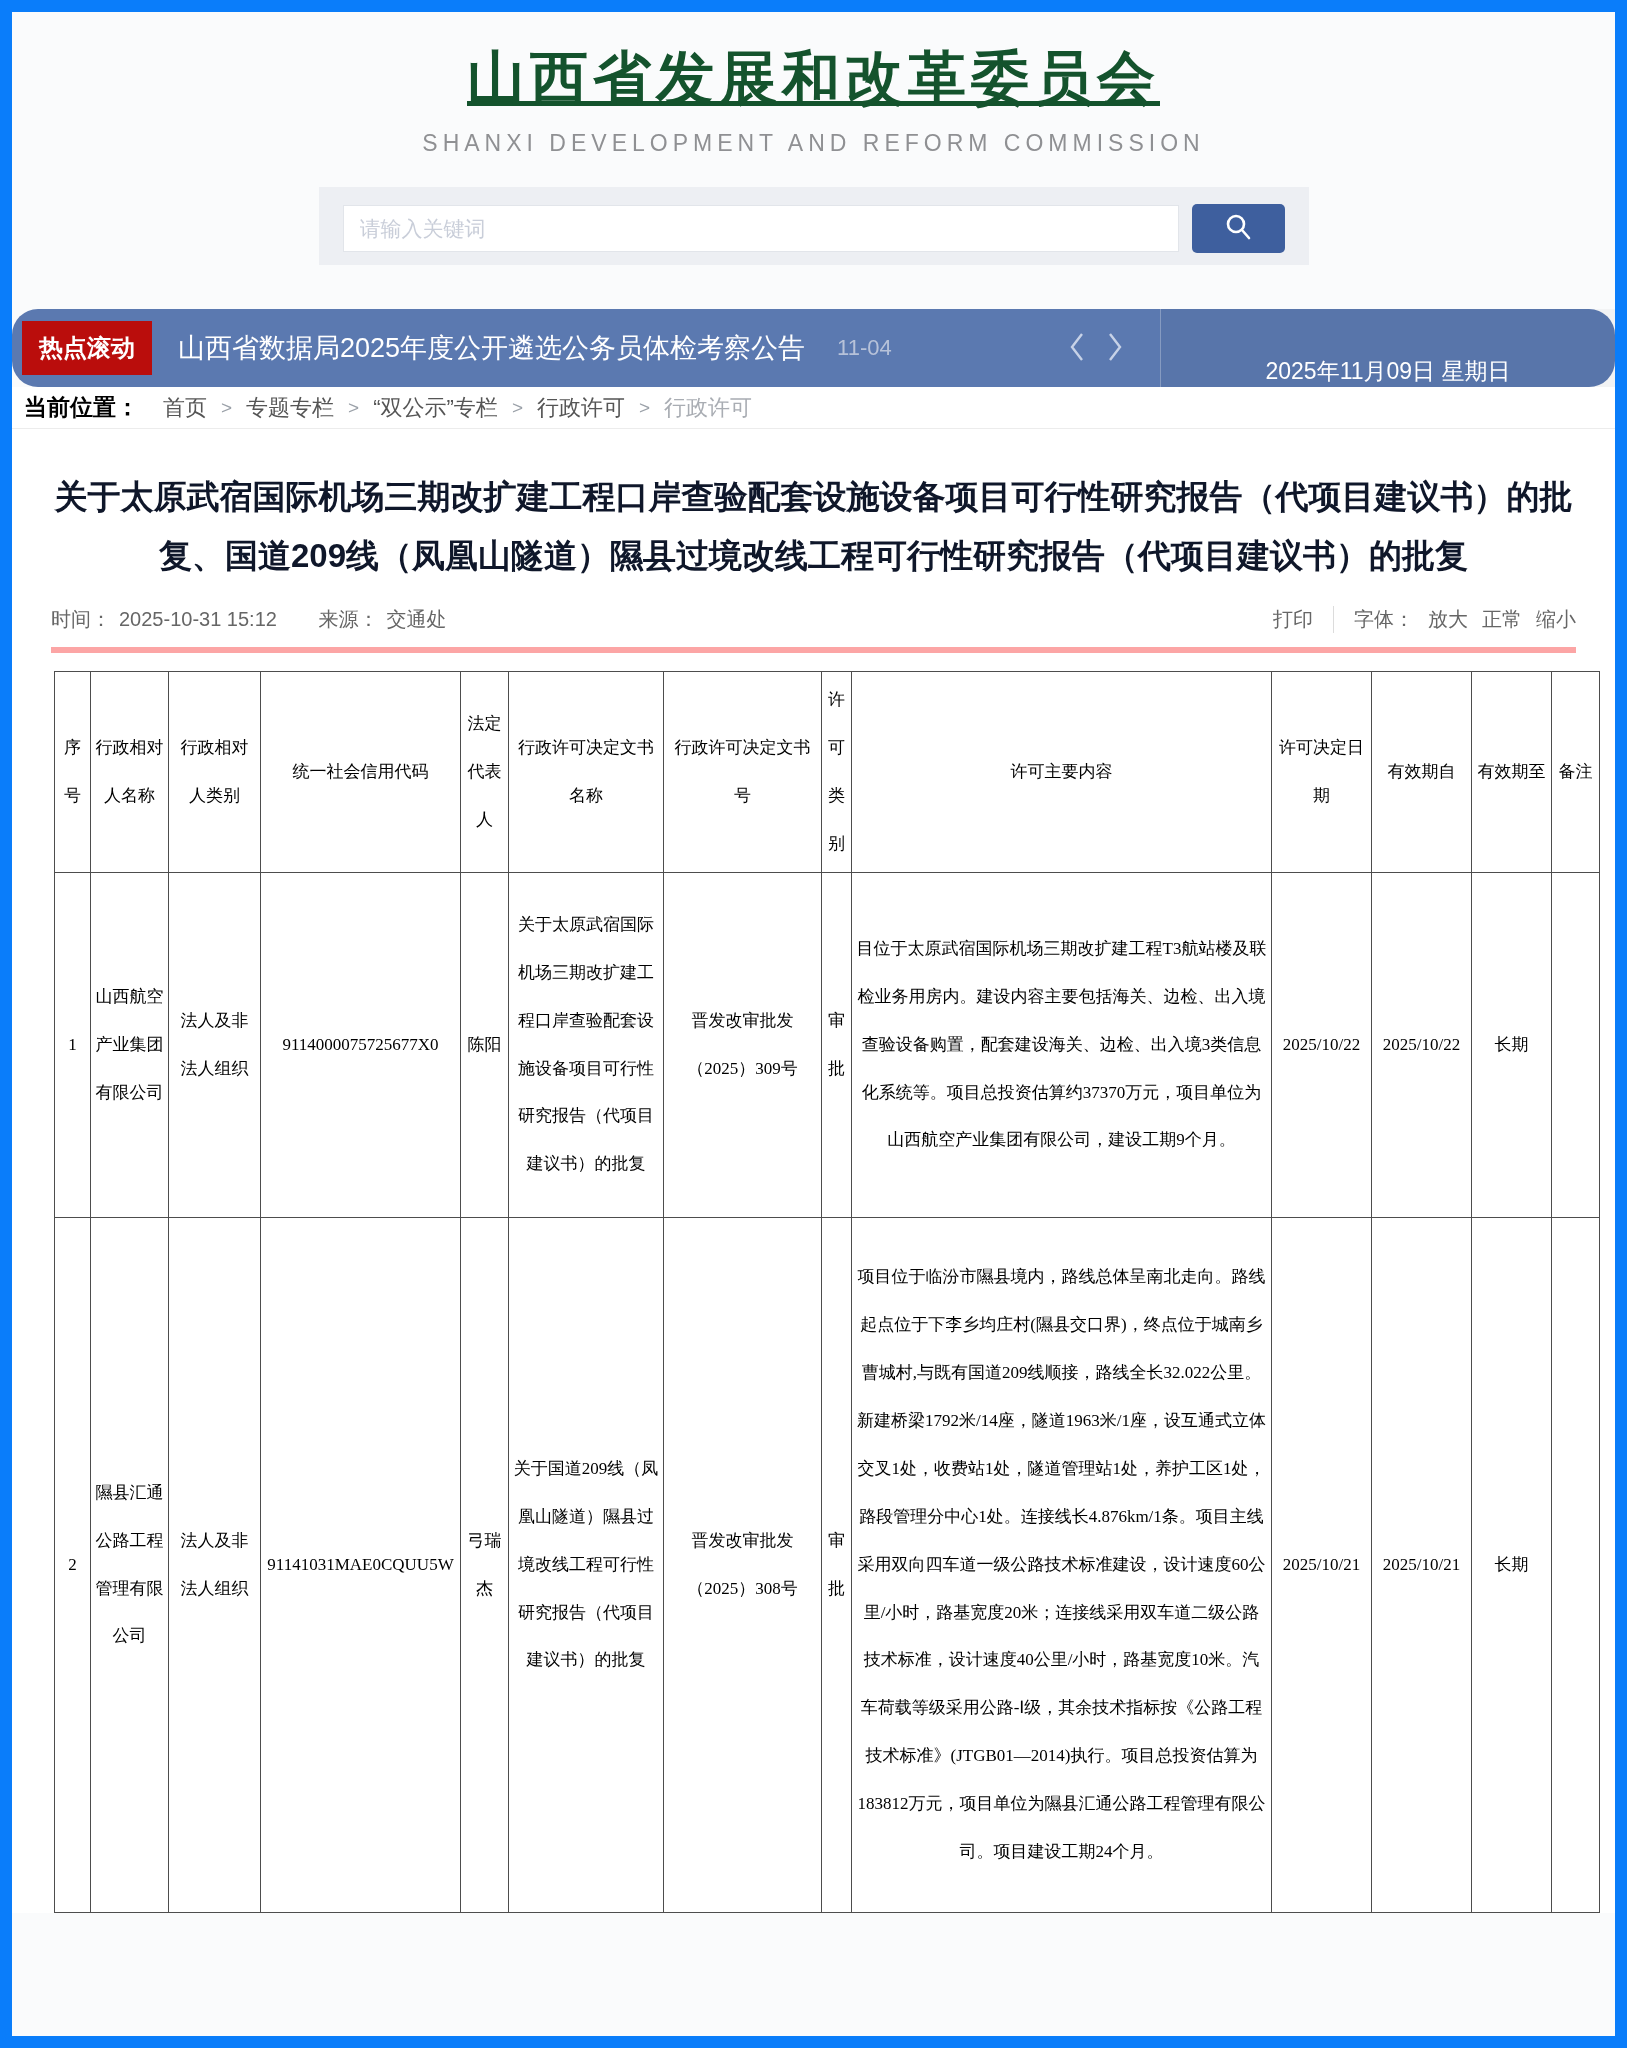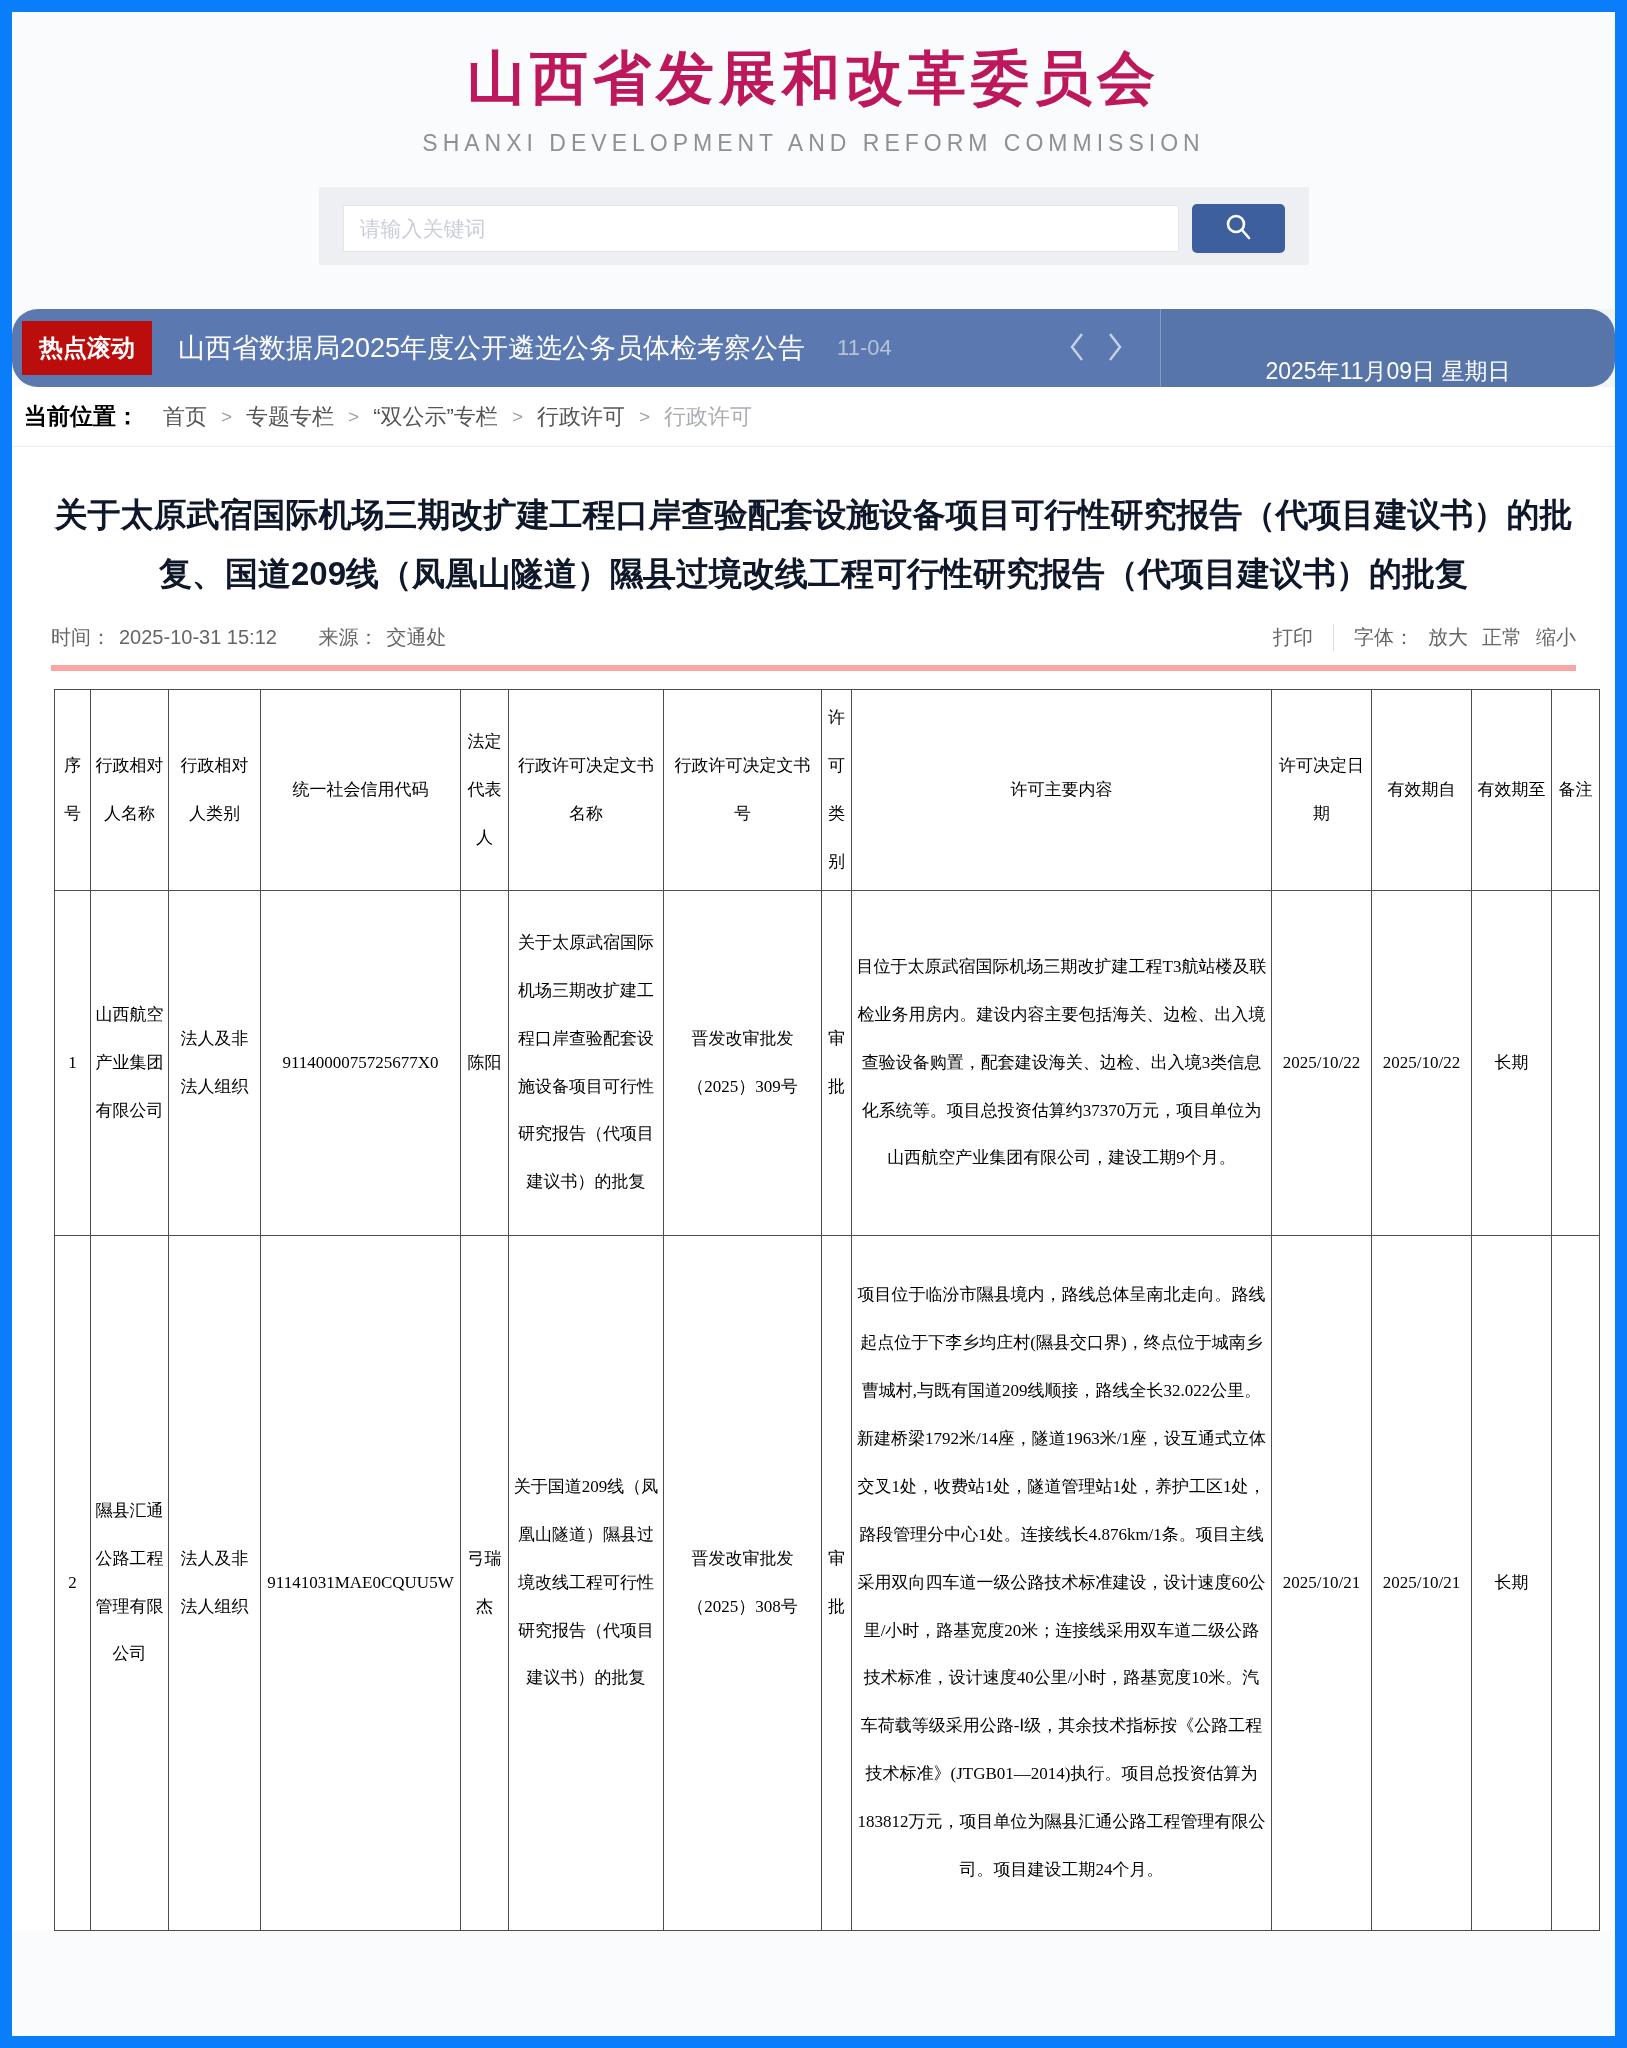"山西省发展和改革委员会" .logo-cn { color: #be185d -> #14532d; text-decoration: none -> underline }
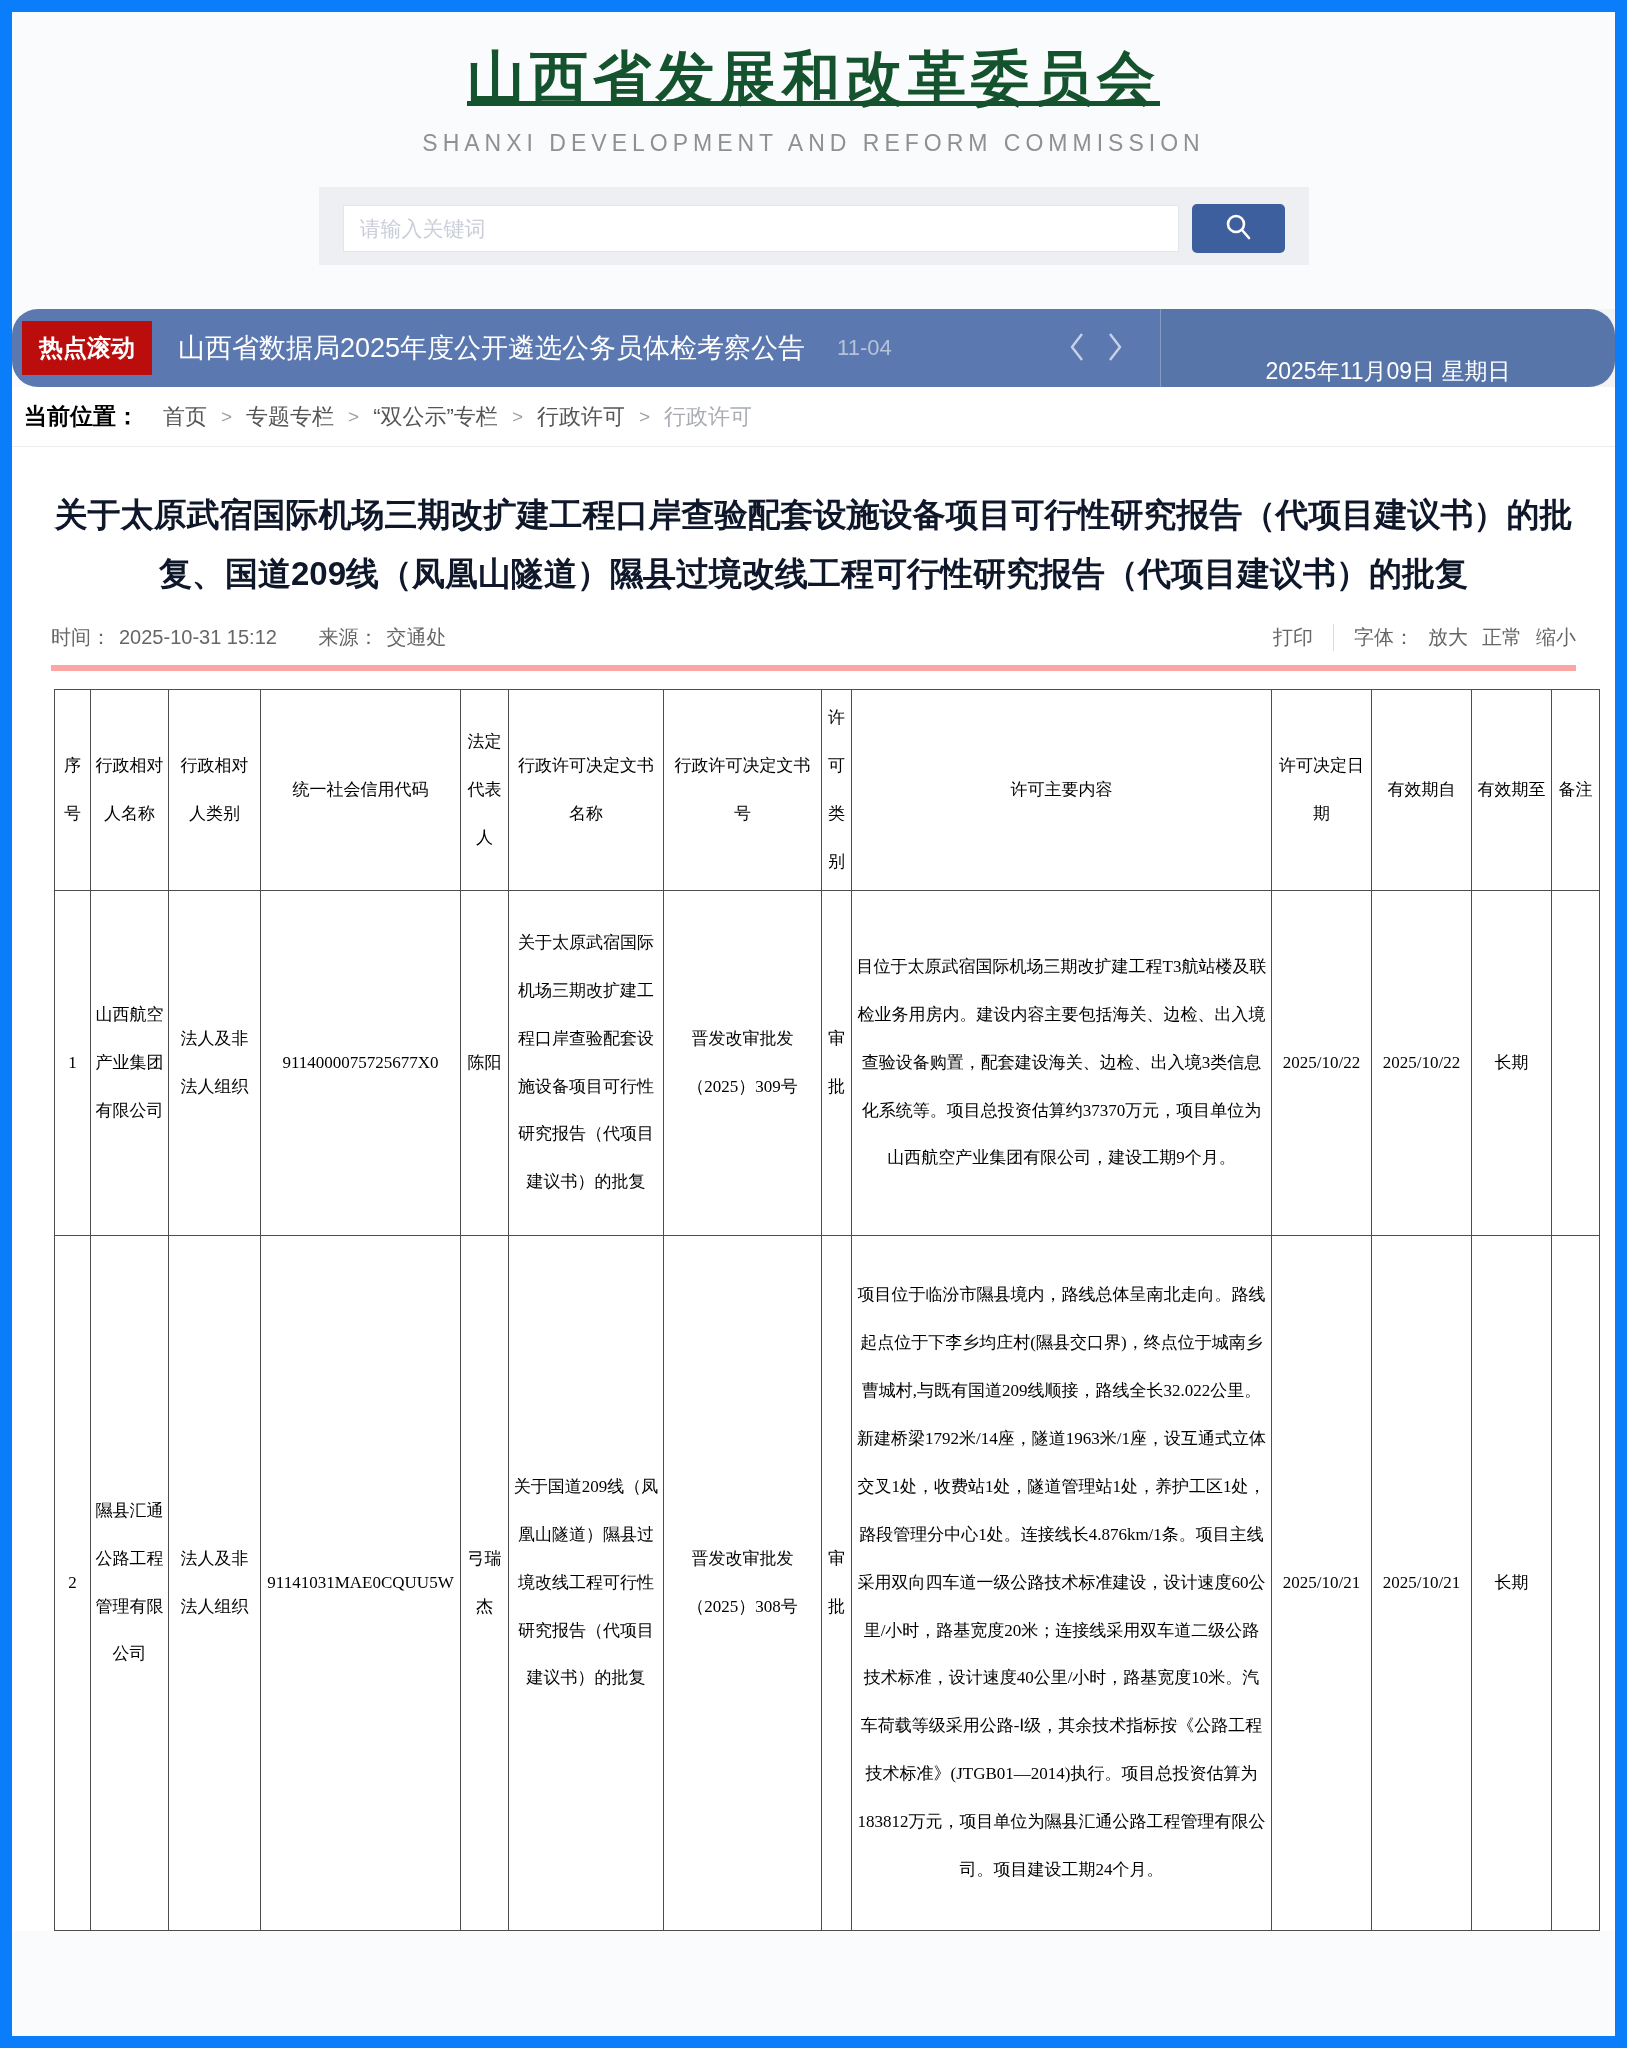"当前位置：" .breadcrumb { height: 60px -> 42px }
